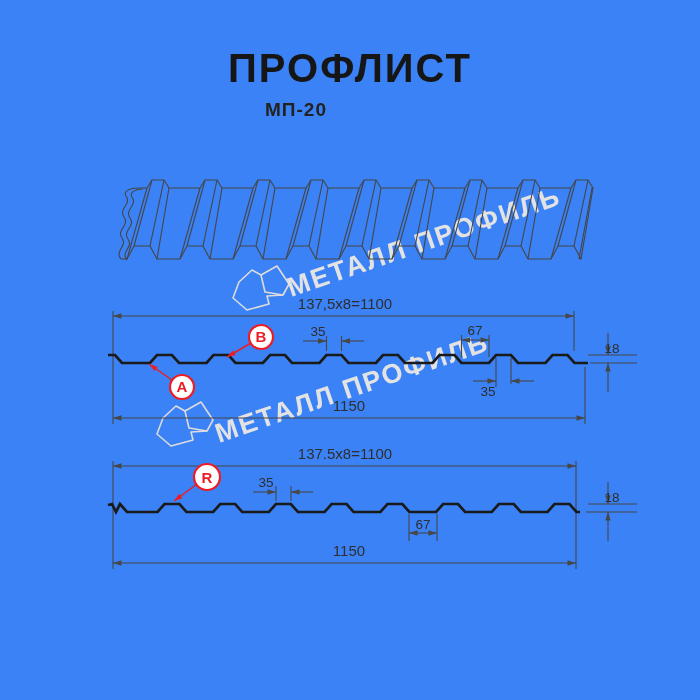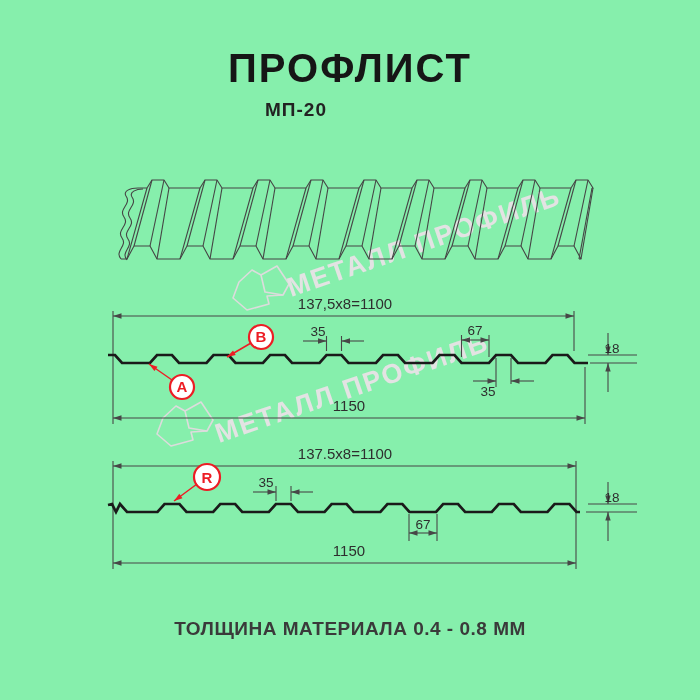"ПРОФЛИСТ" .stage { background: #86efac -> #3b82f6 }
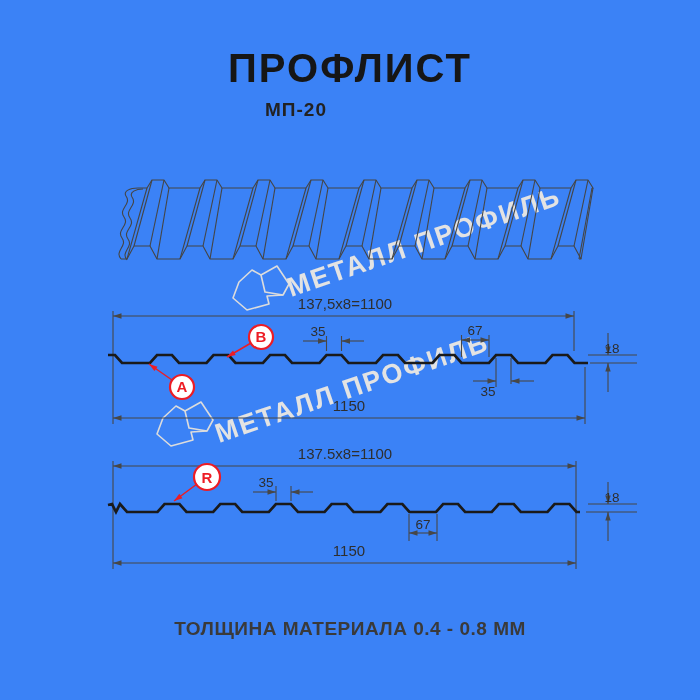"ТОЛЩИНА МАТЕРИАЛА 0.4 - 0.8" div.footer { html: <div>ТОЛЩИНА МАТЕРИАЛА 0.4 - 0.8 ММ</div> -> none }
